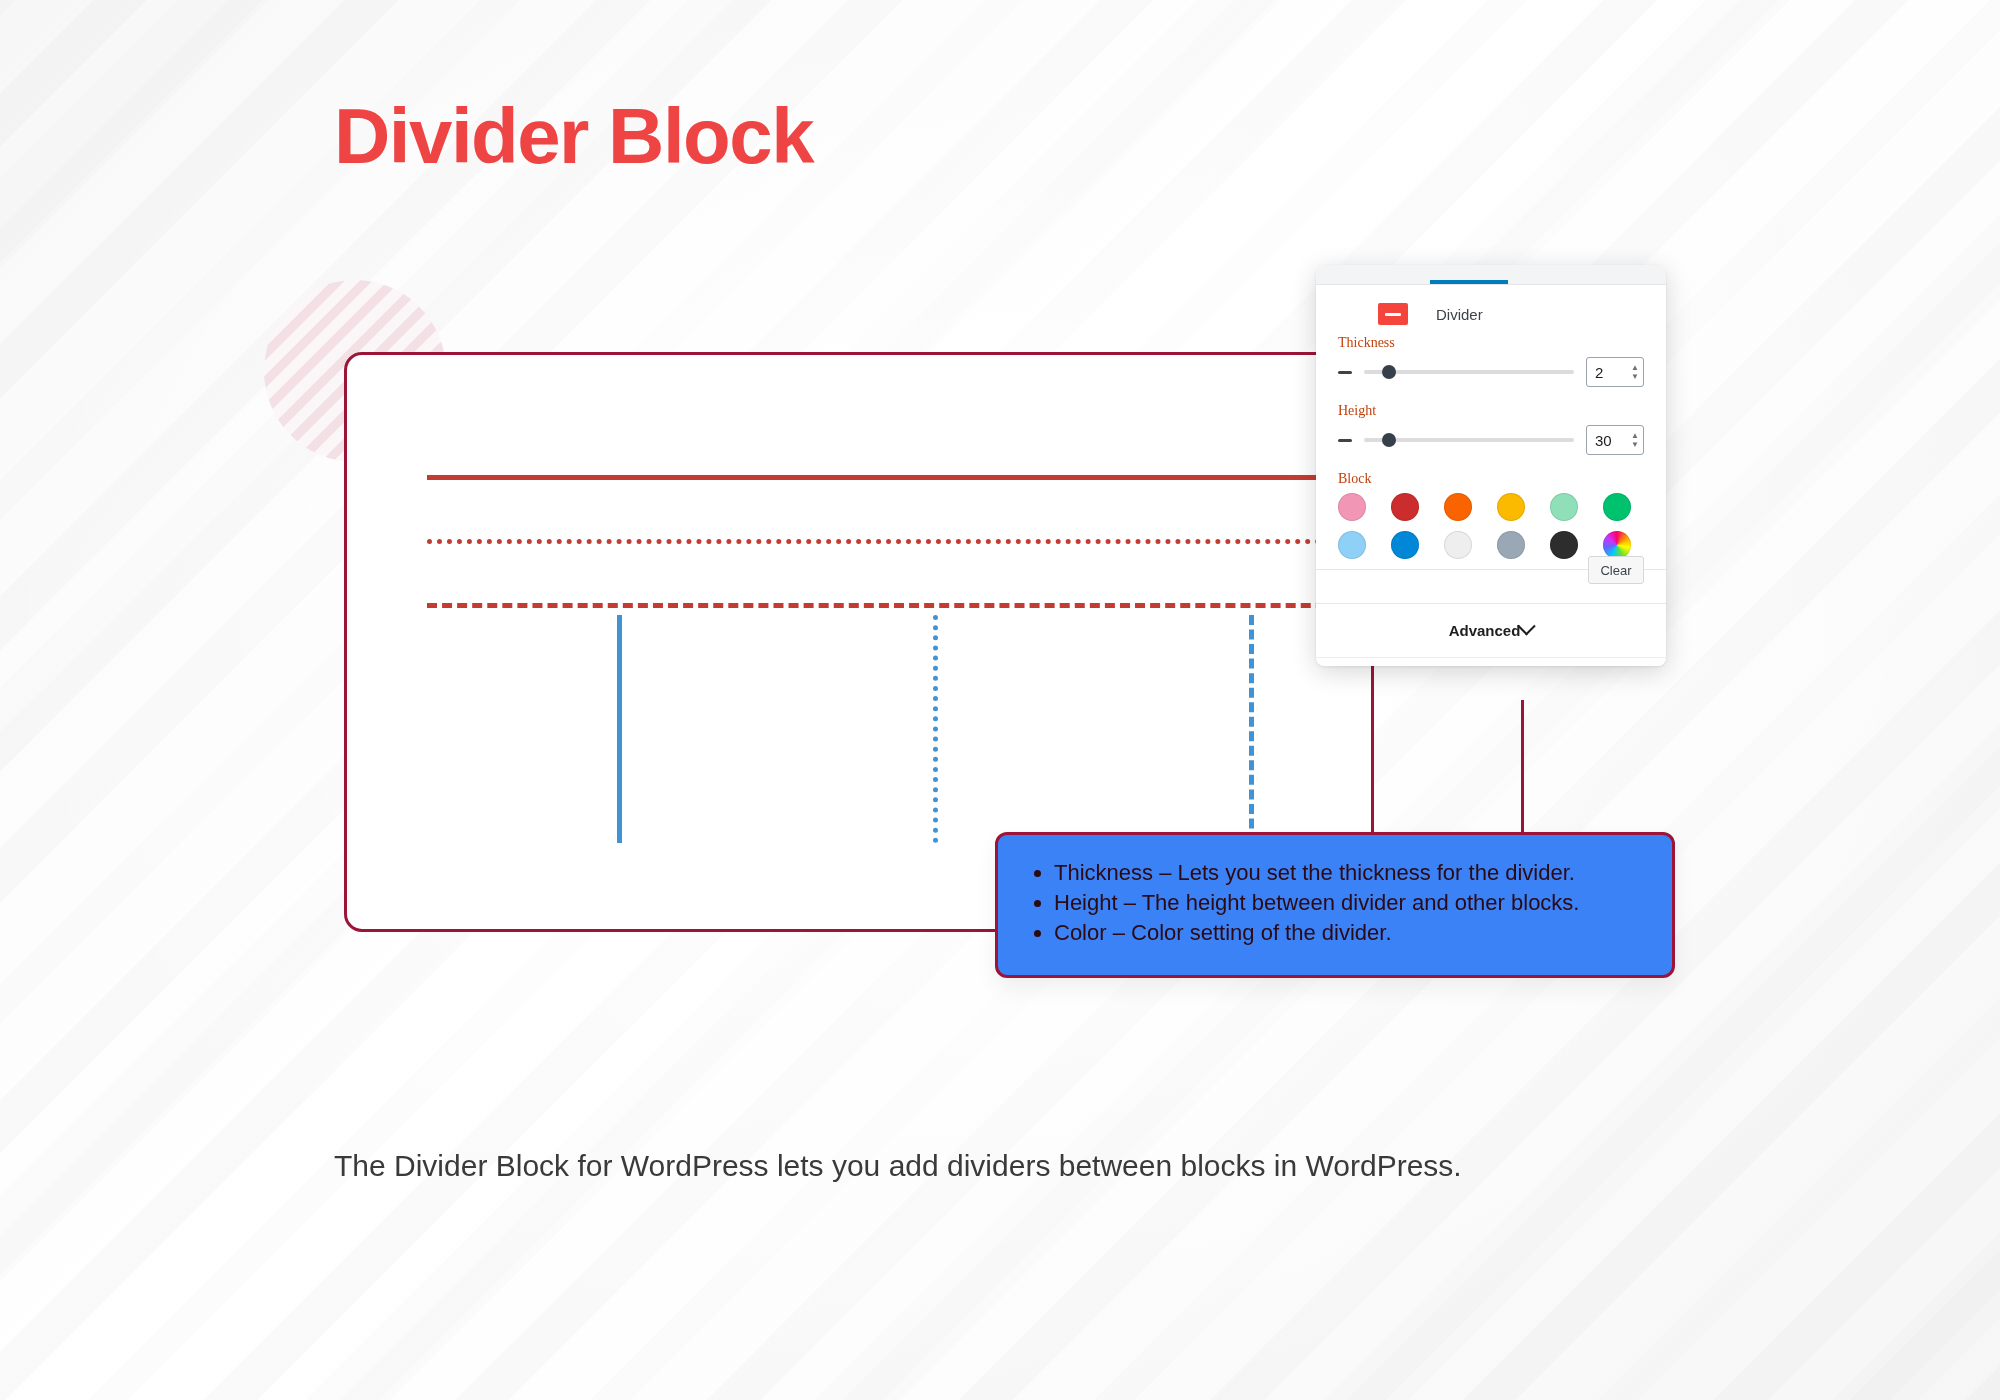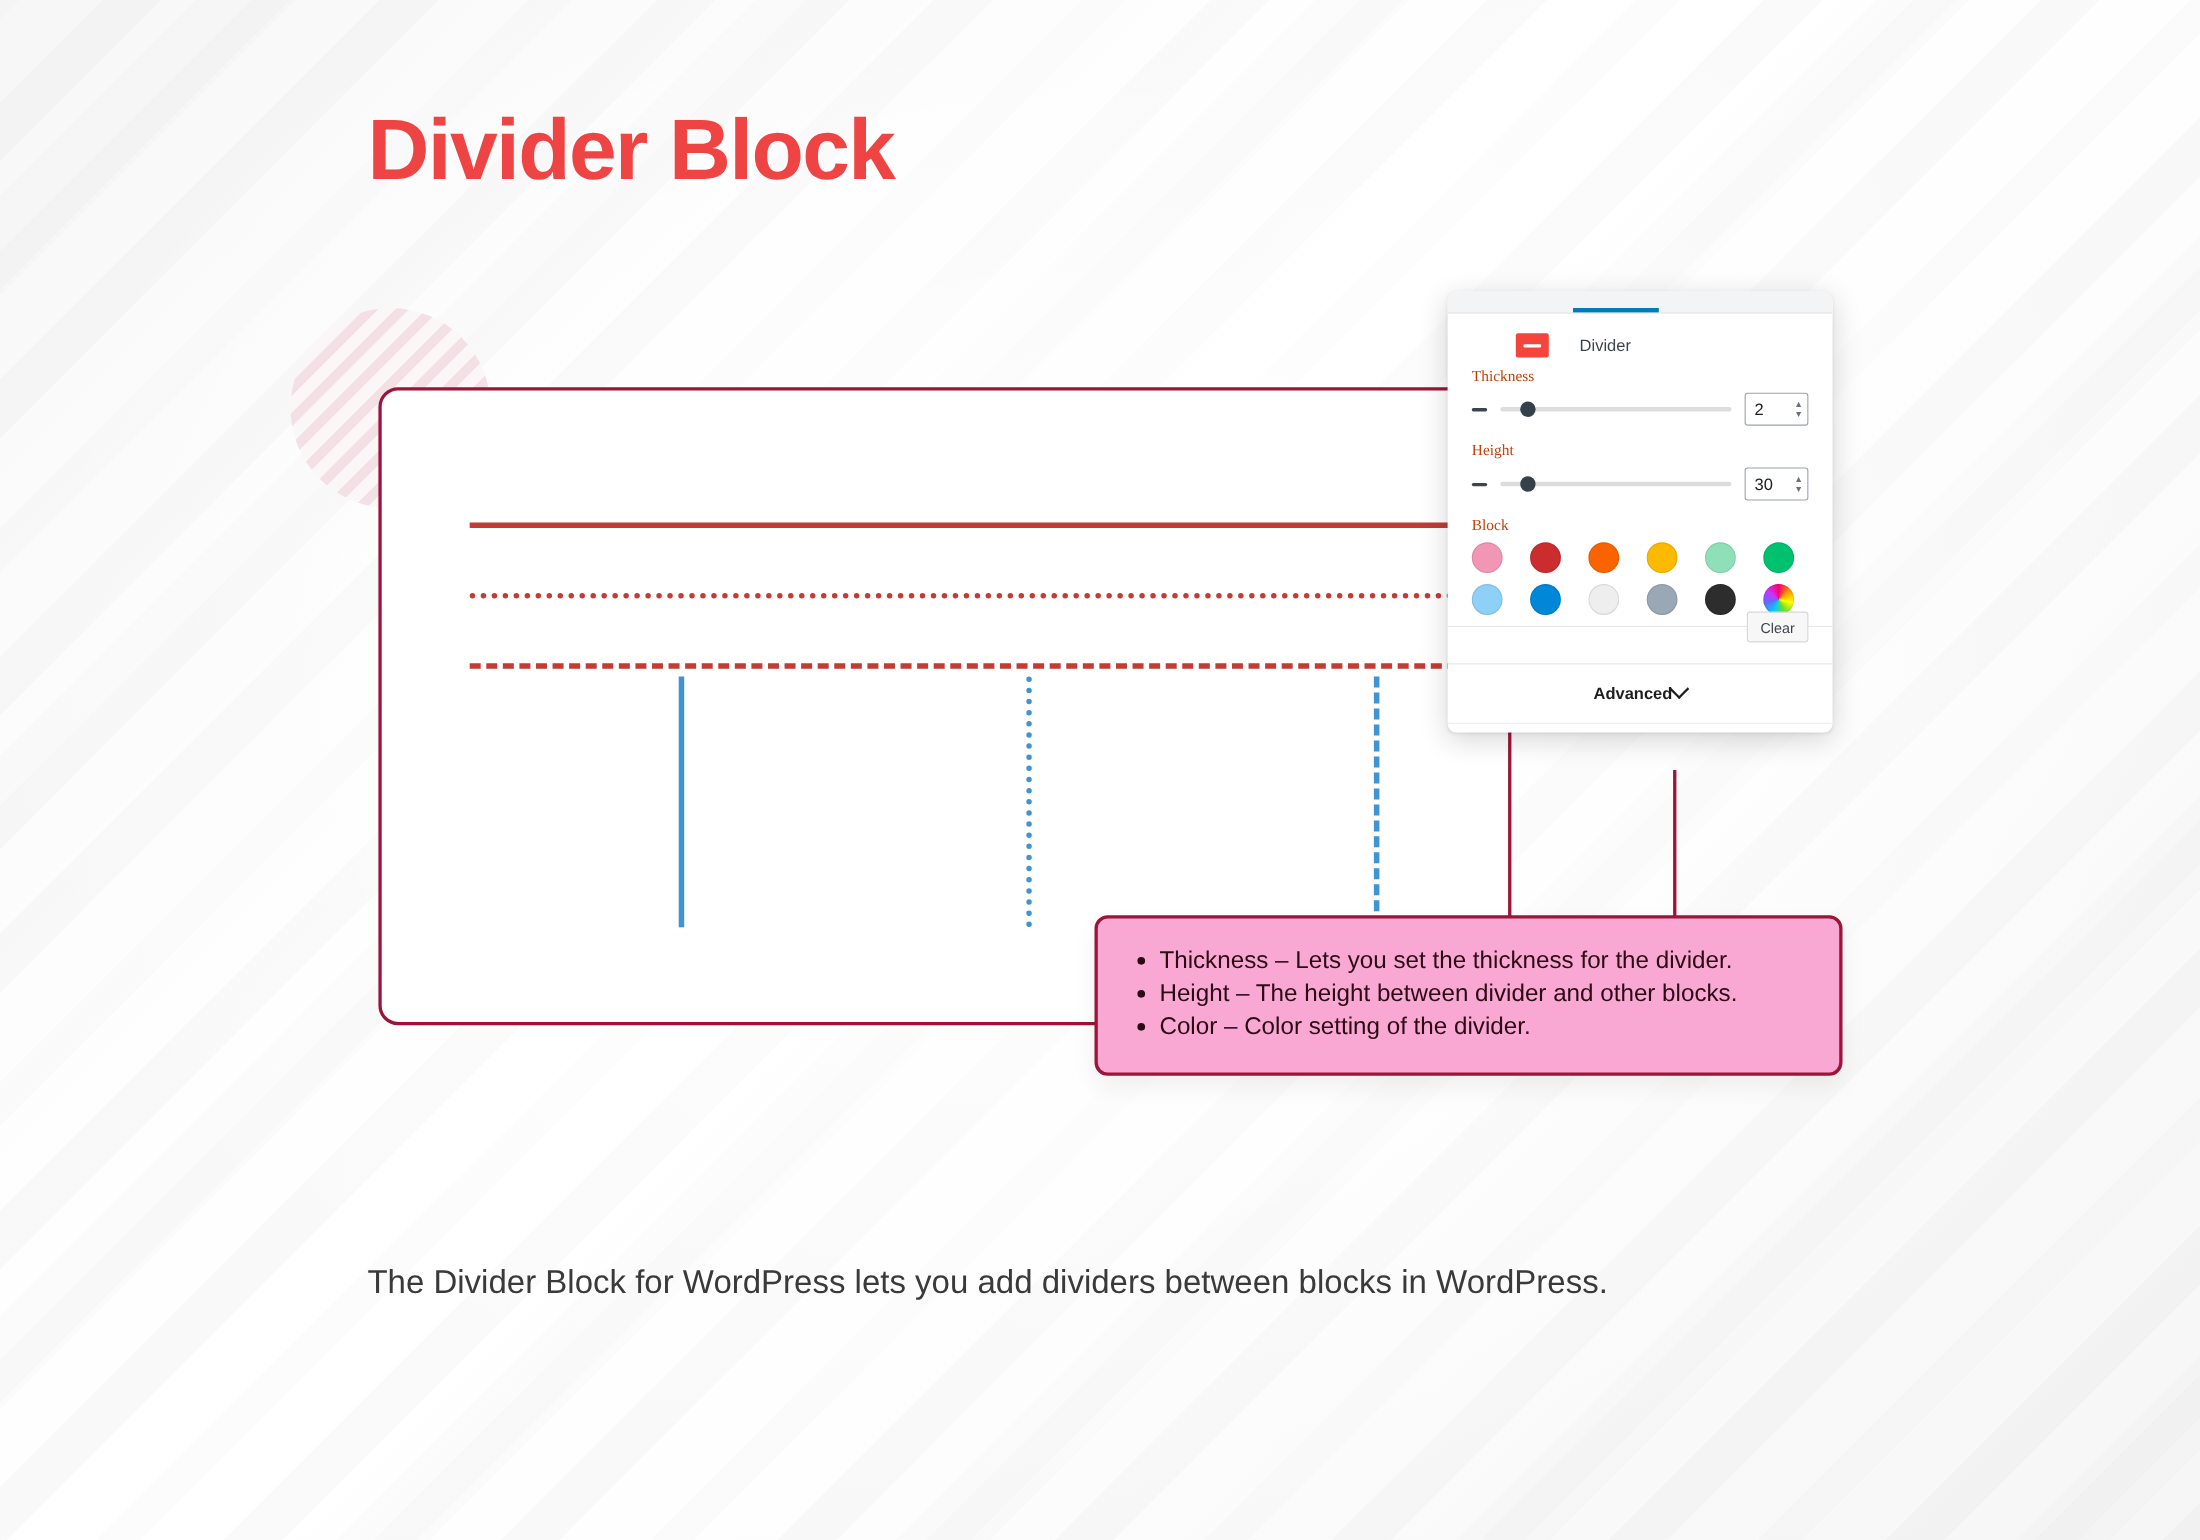"Thickness – Lets you set" .callout { background: #f9a8d4 -> #3b82f6 }
